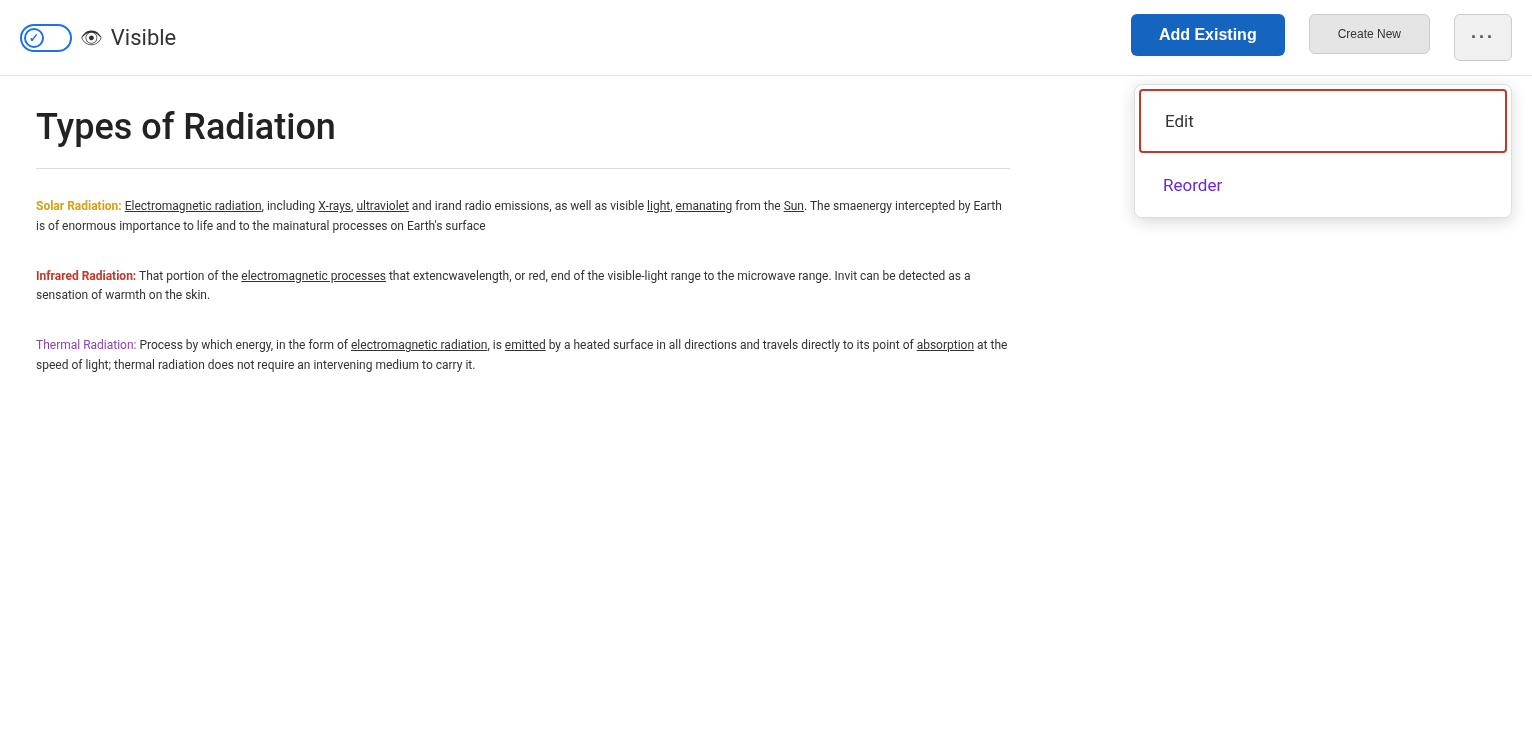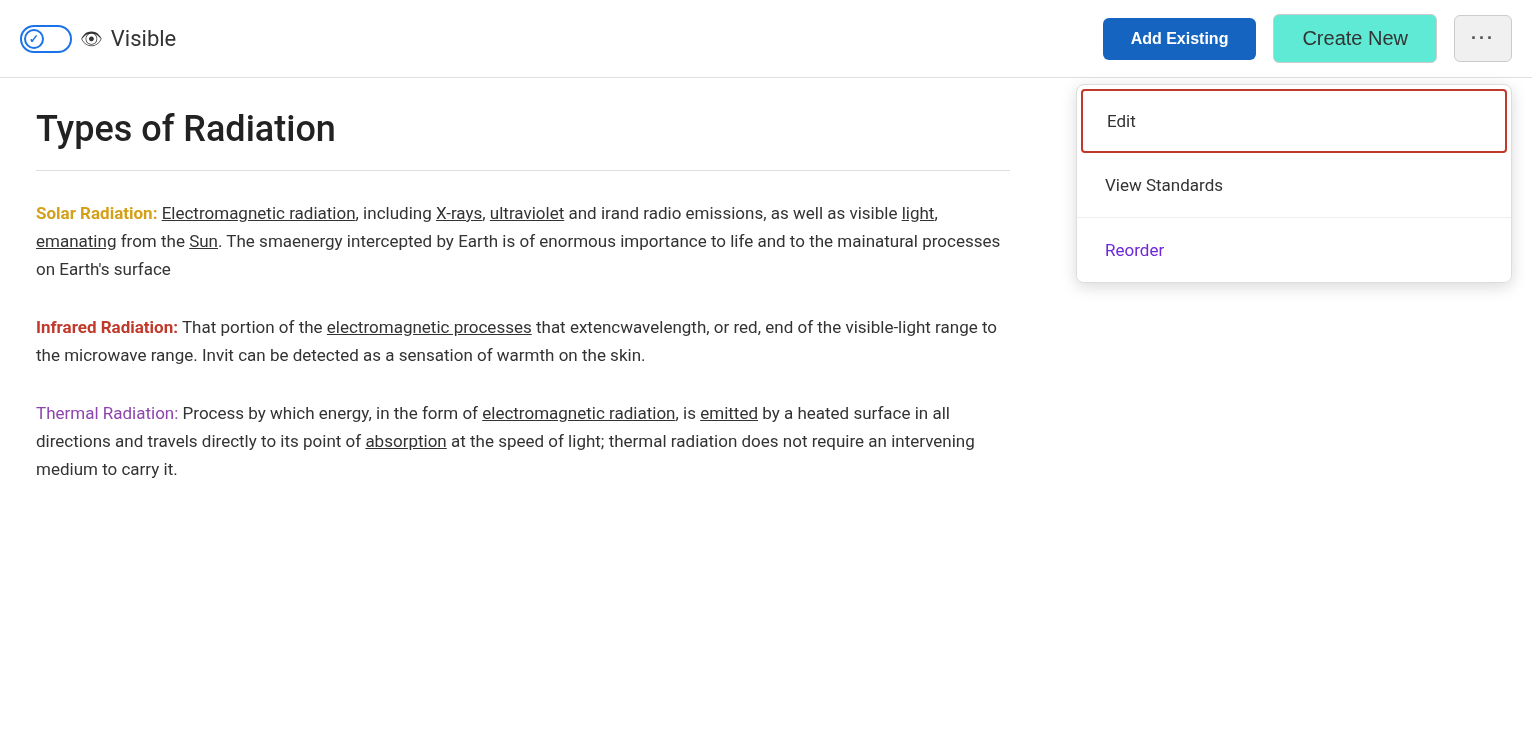"Add Existing" .toolbar-right { align-items: center -> flex-start; gap: 17px -> 24px }
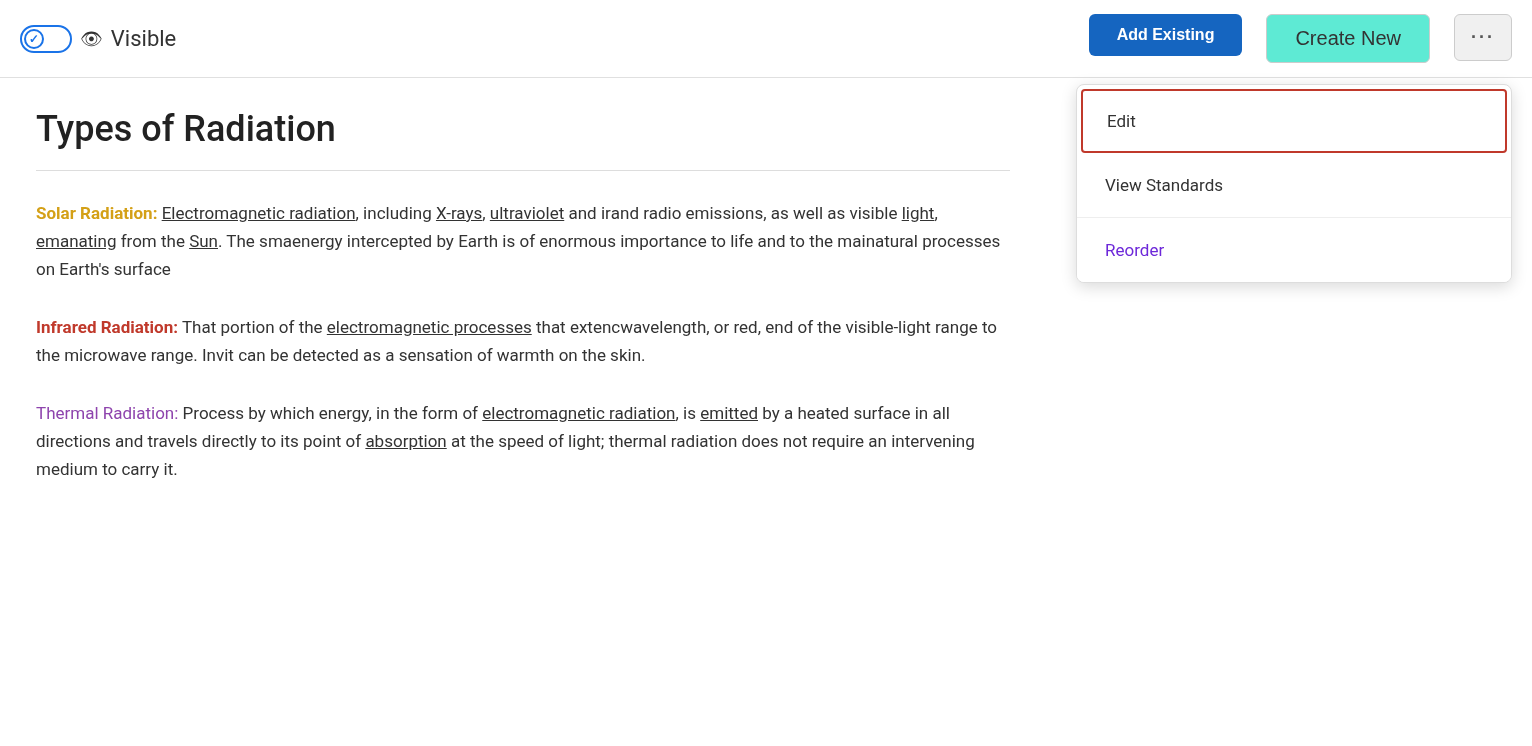"Create New" .btn-create-new { background: #5eead4 -> #e5e5e5; font-size: 20px -> 12px }
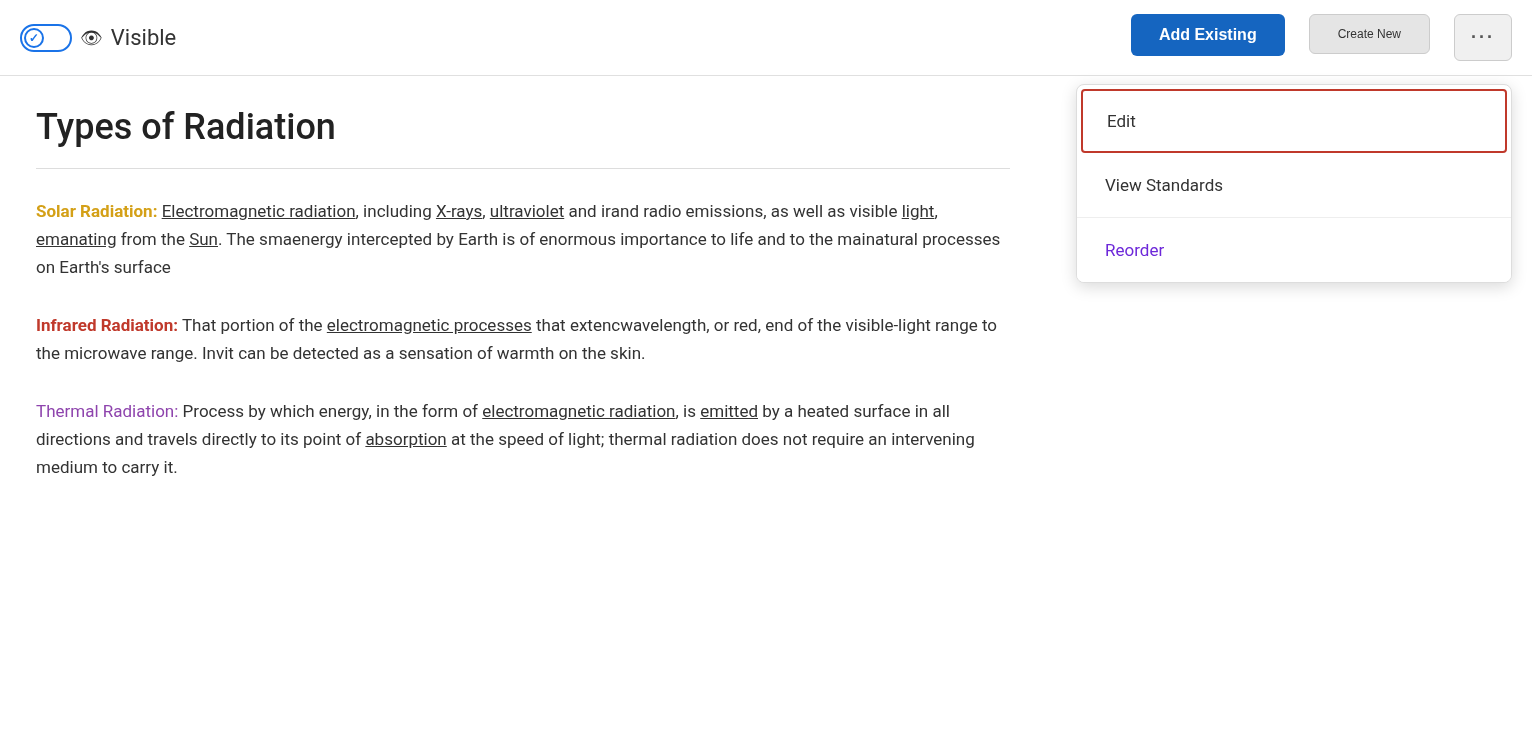"Edit" .dropdown-menu { width: 436px -> 378px }
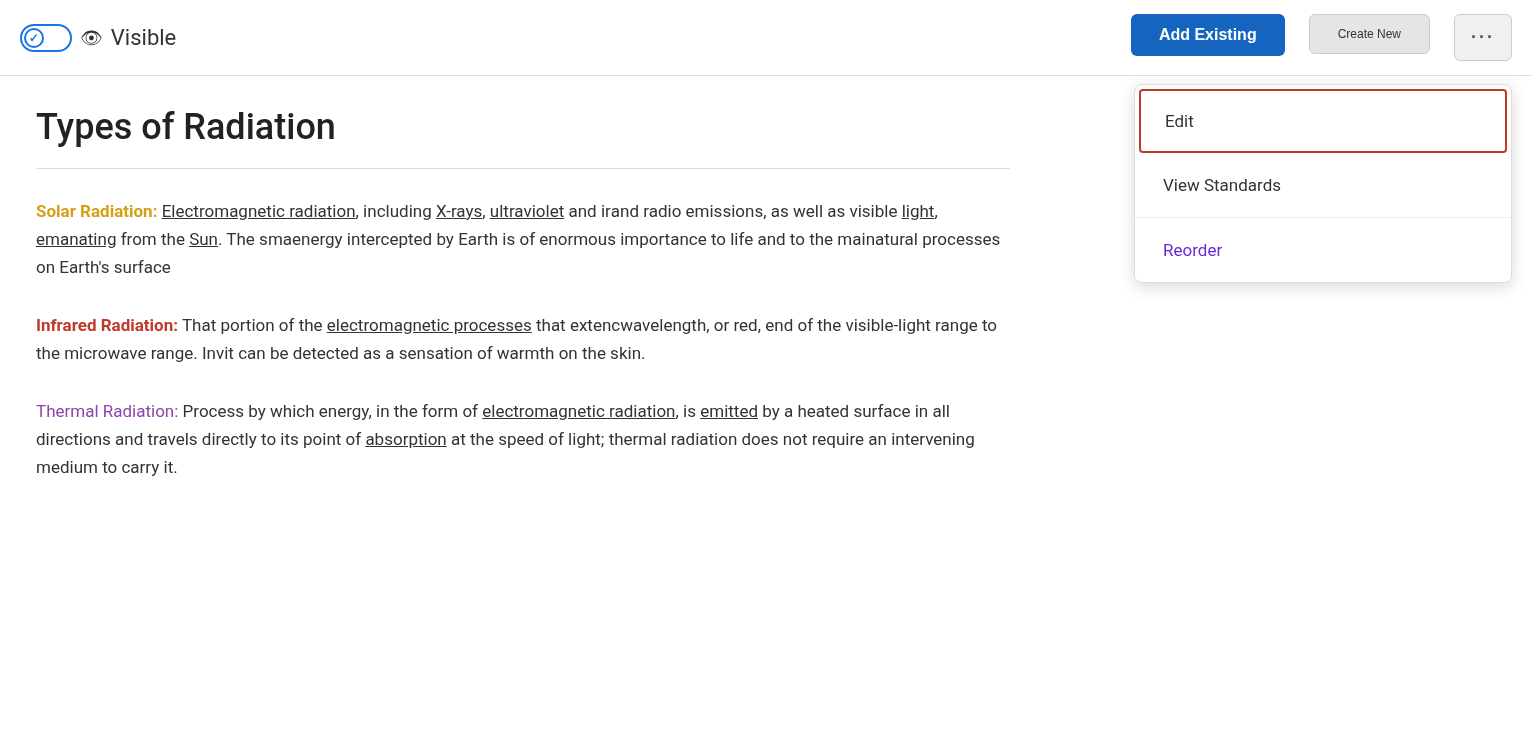"View Standards" div.dropdown-item { html: <div>View Standards</div> -> none }
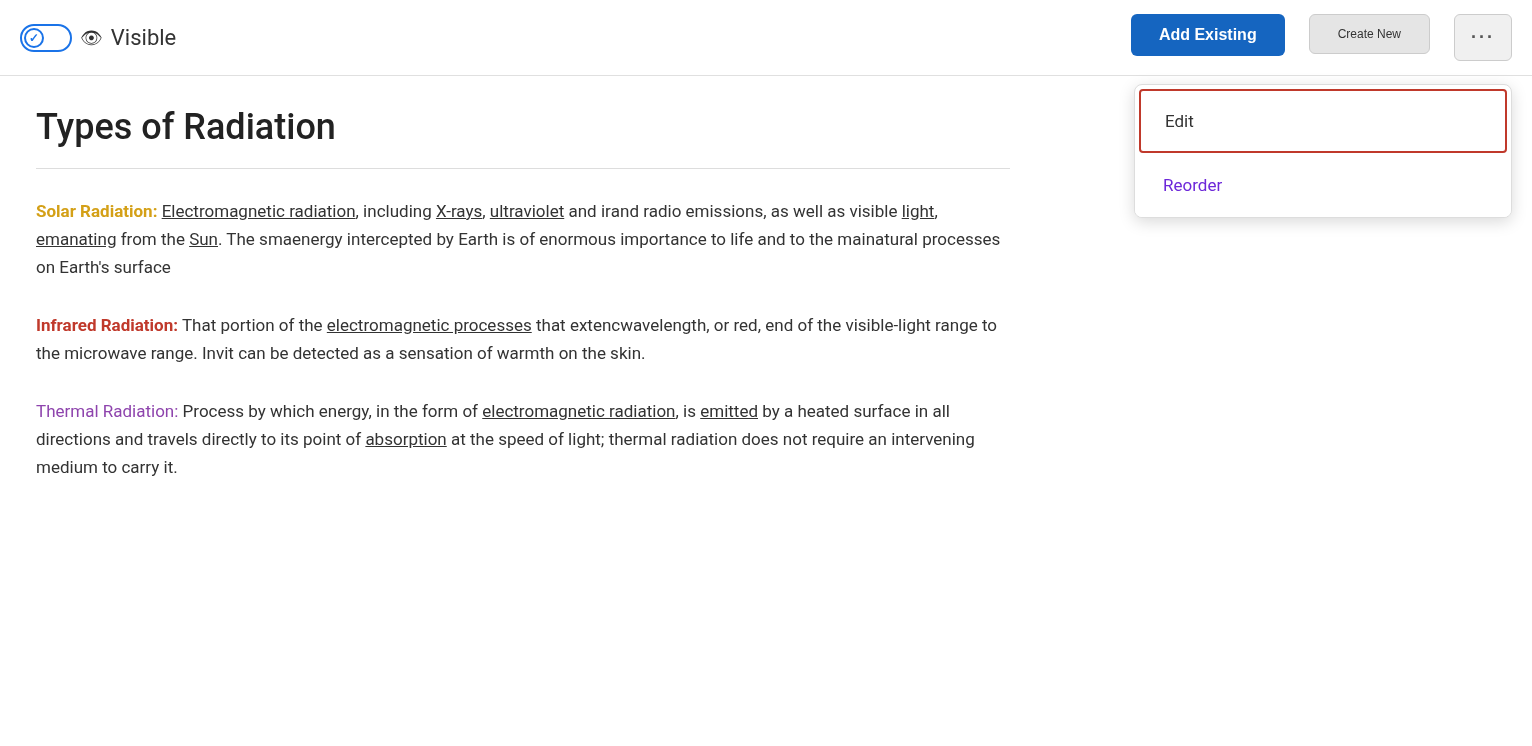"Solar Radiation: Electromagnetic" .content-section { font-size: 17px -> 12px }
